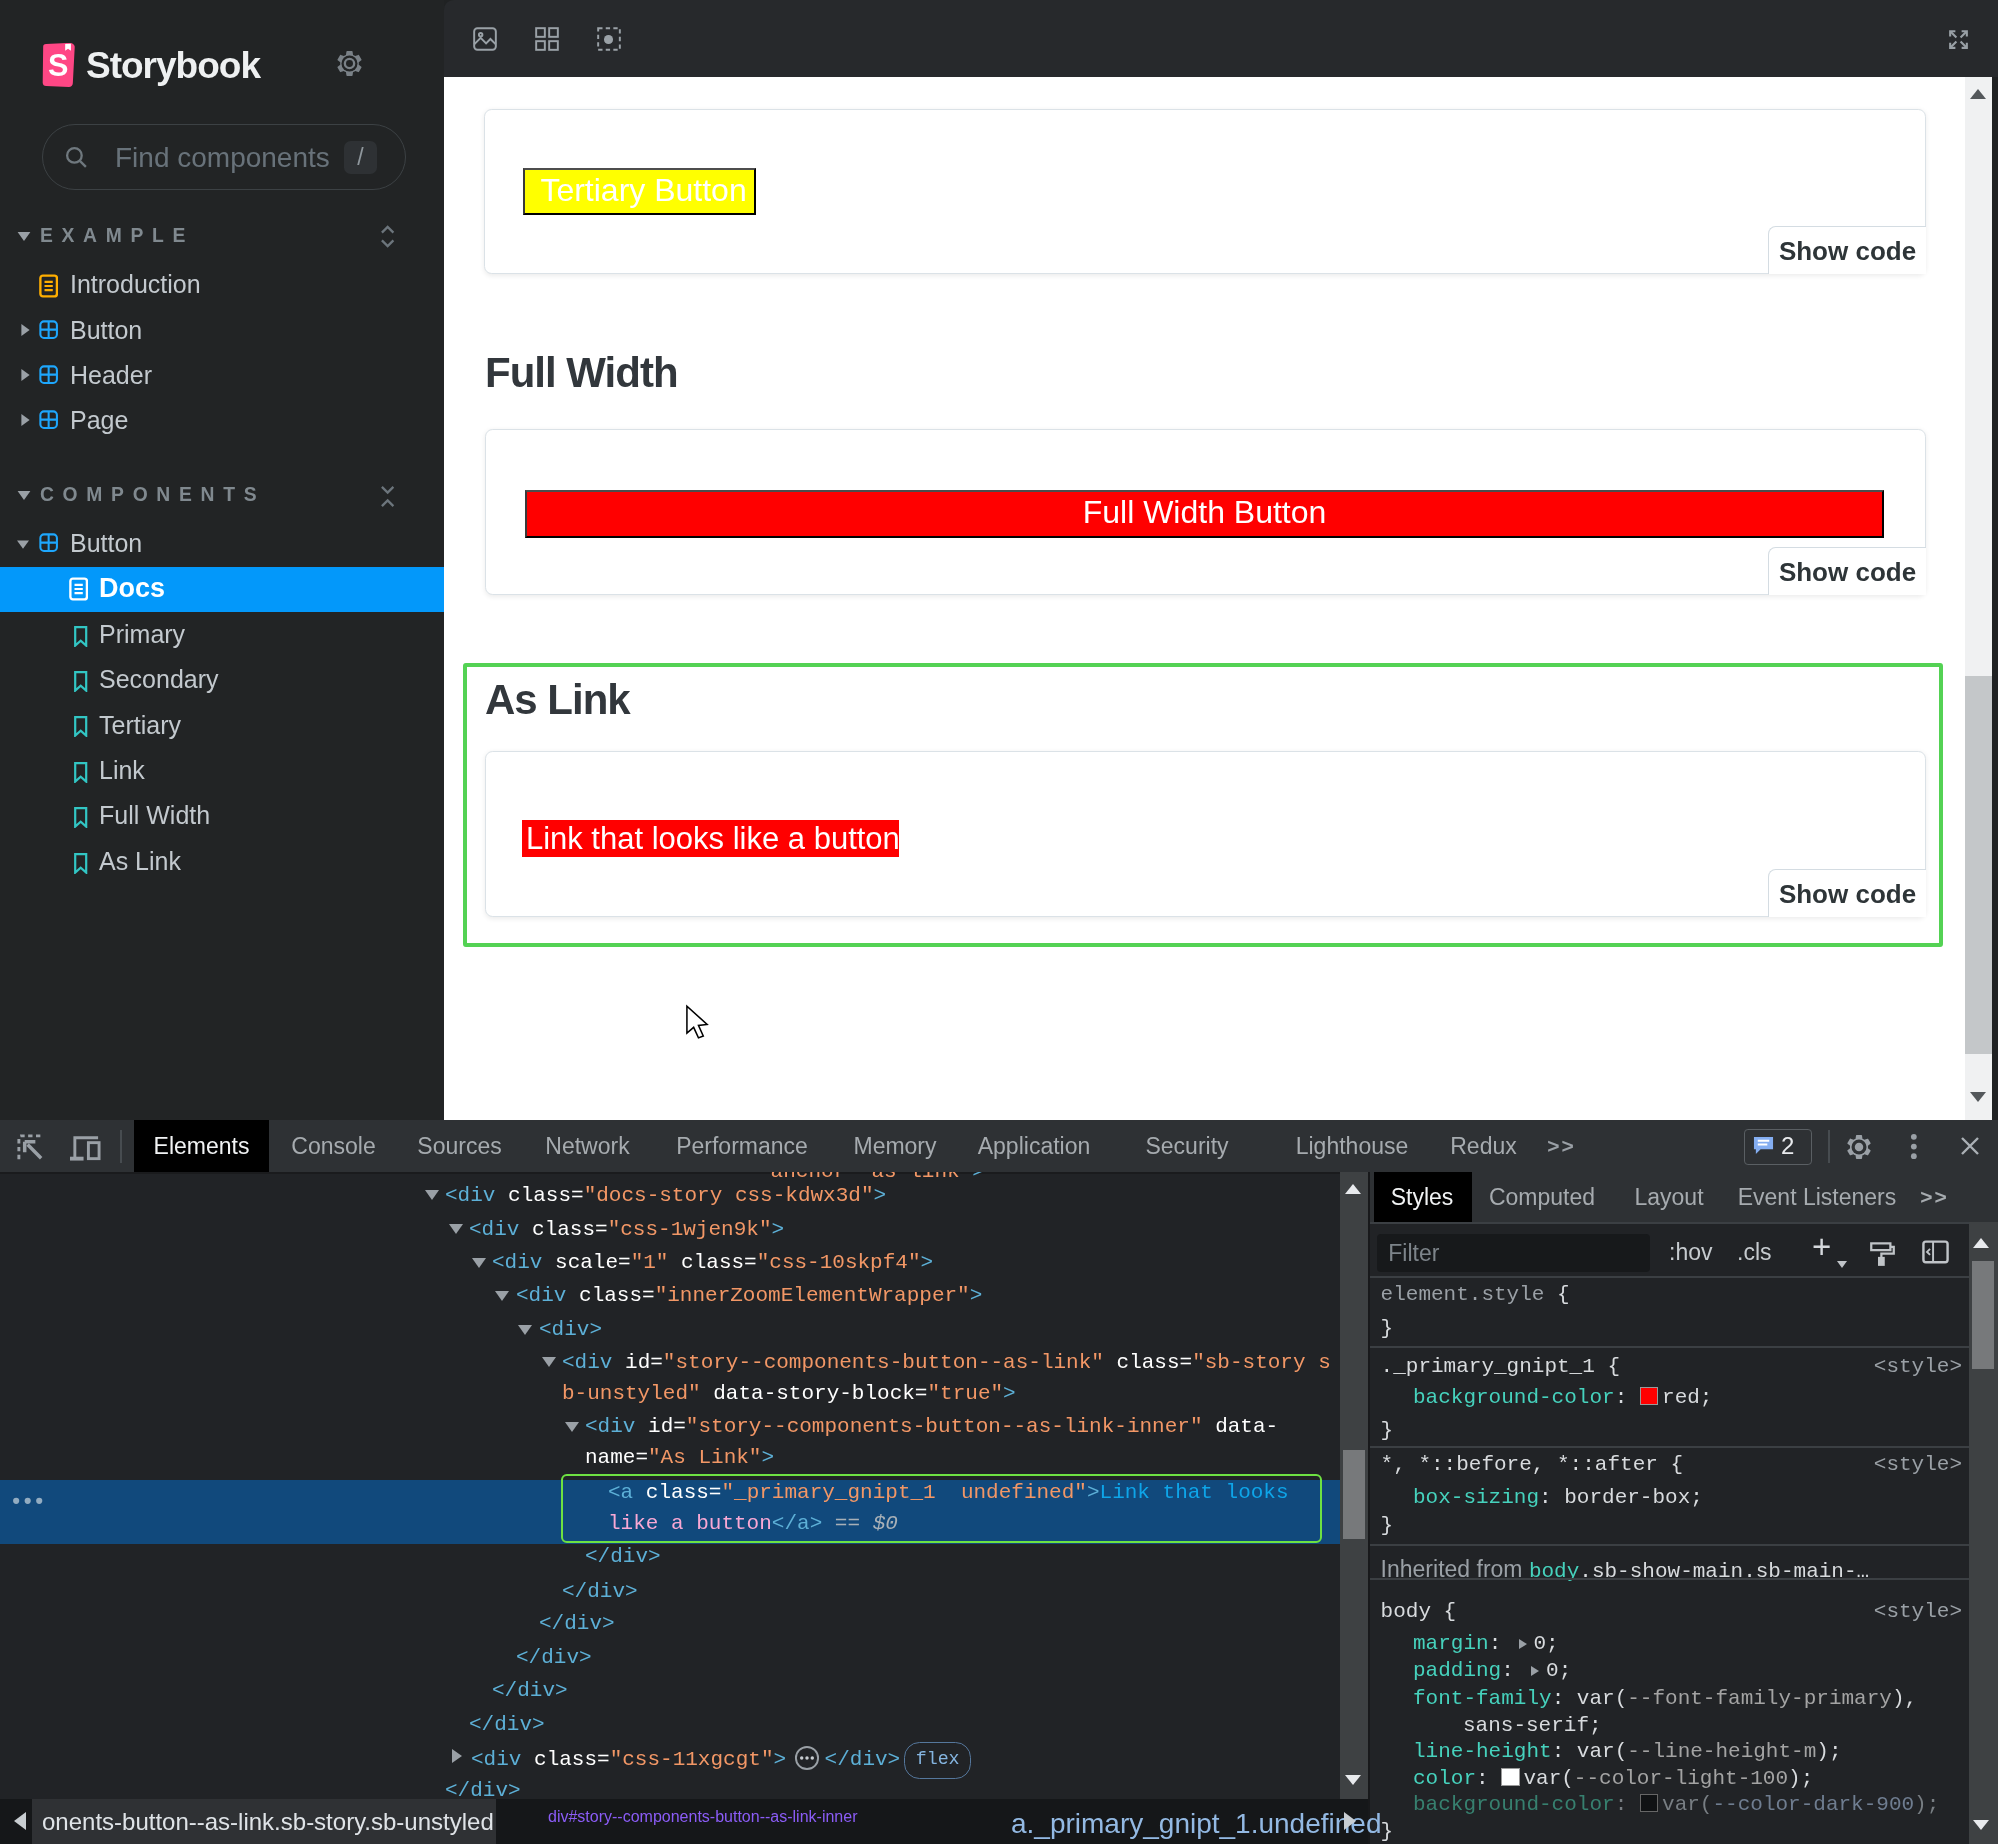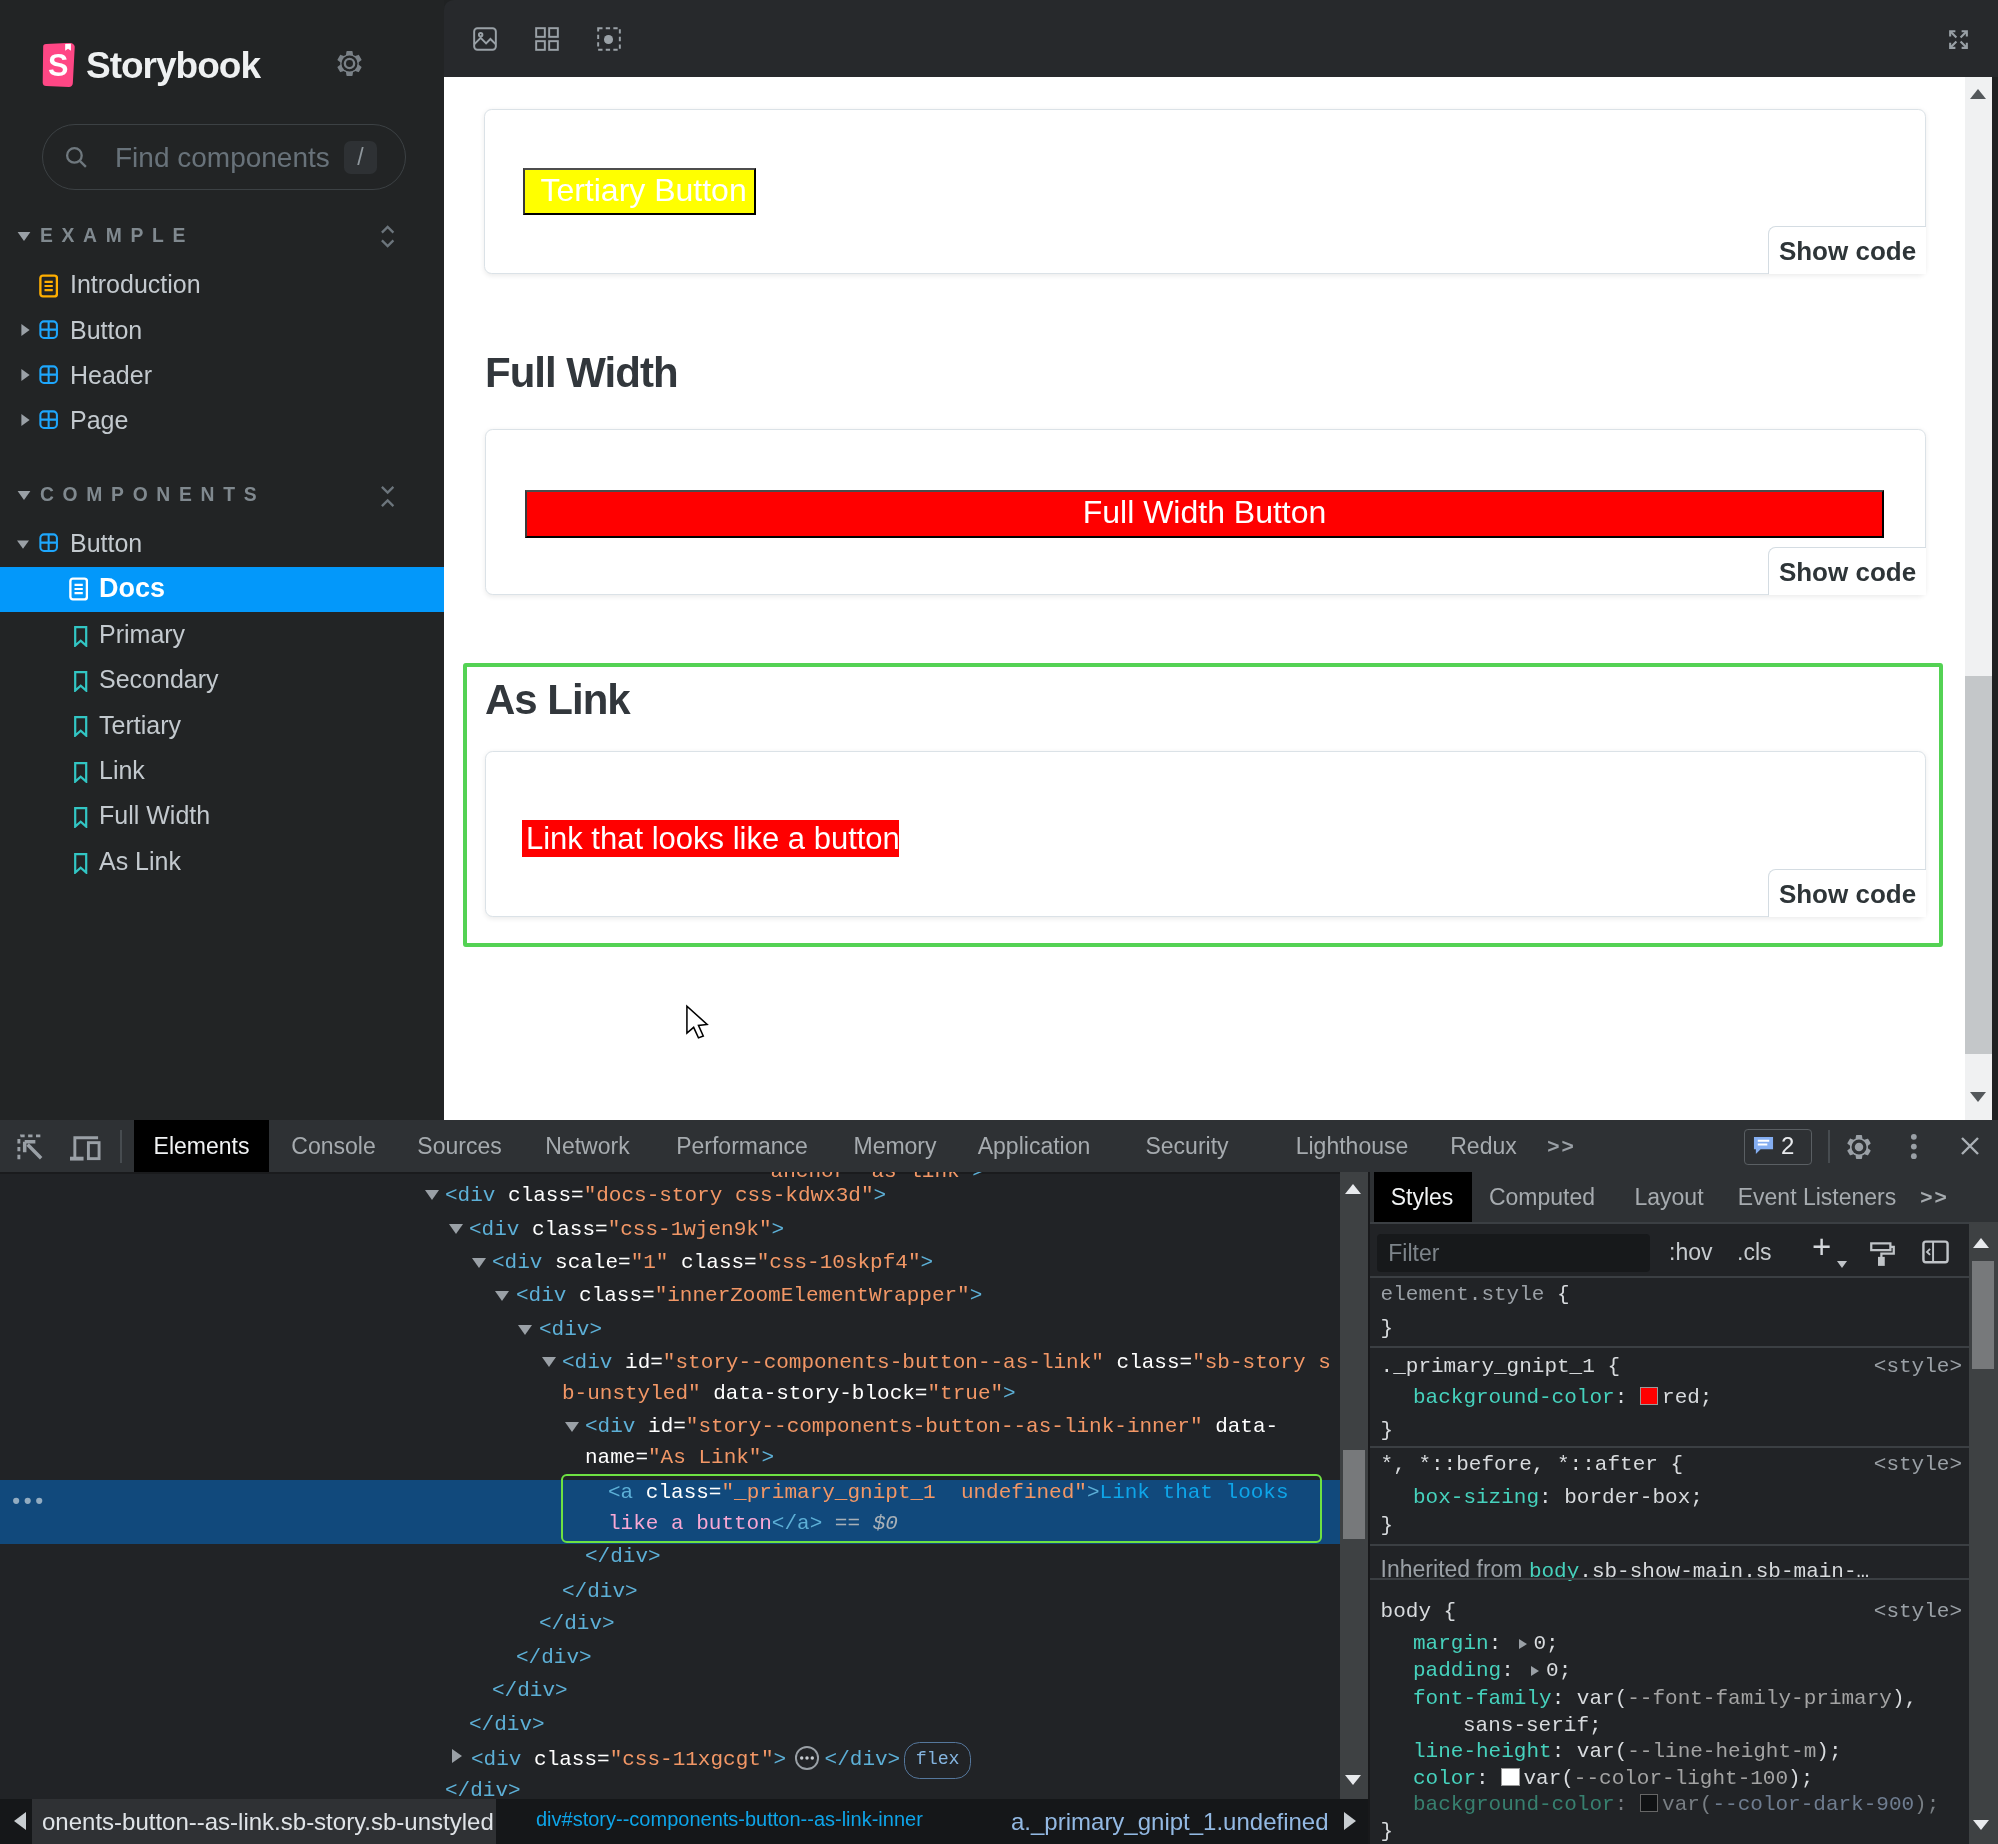"div#story--components-button--as-link-in" div.abs { color: #0ea5e9 -> #8b5cf6; font-size: 20px -> 16px; left: 536px -> 548px }
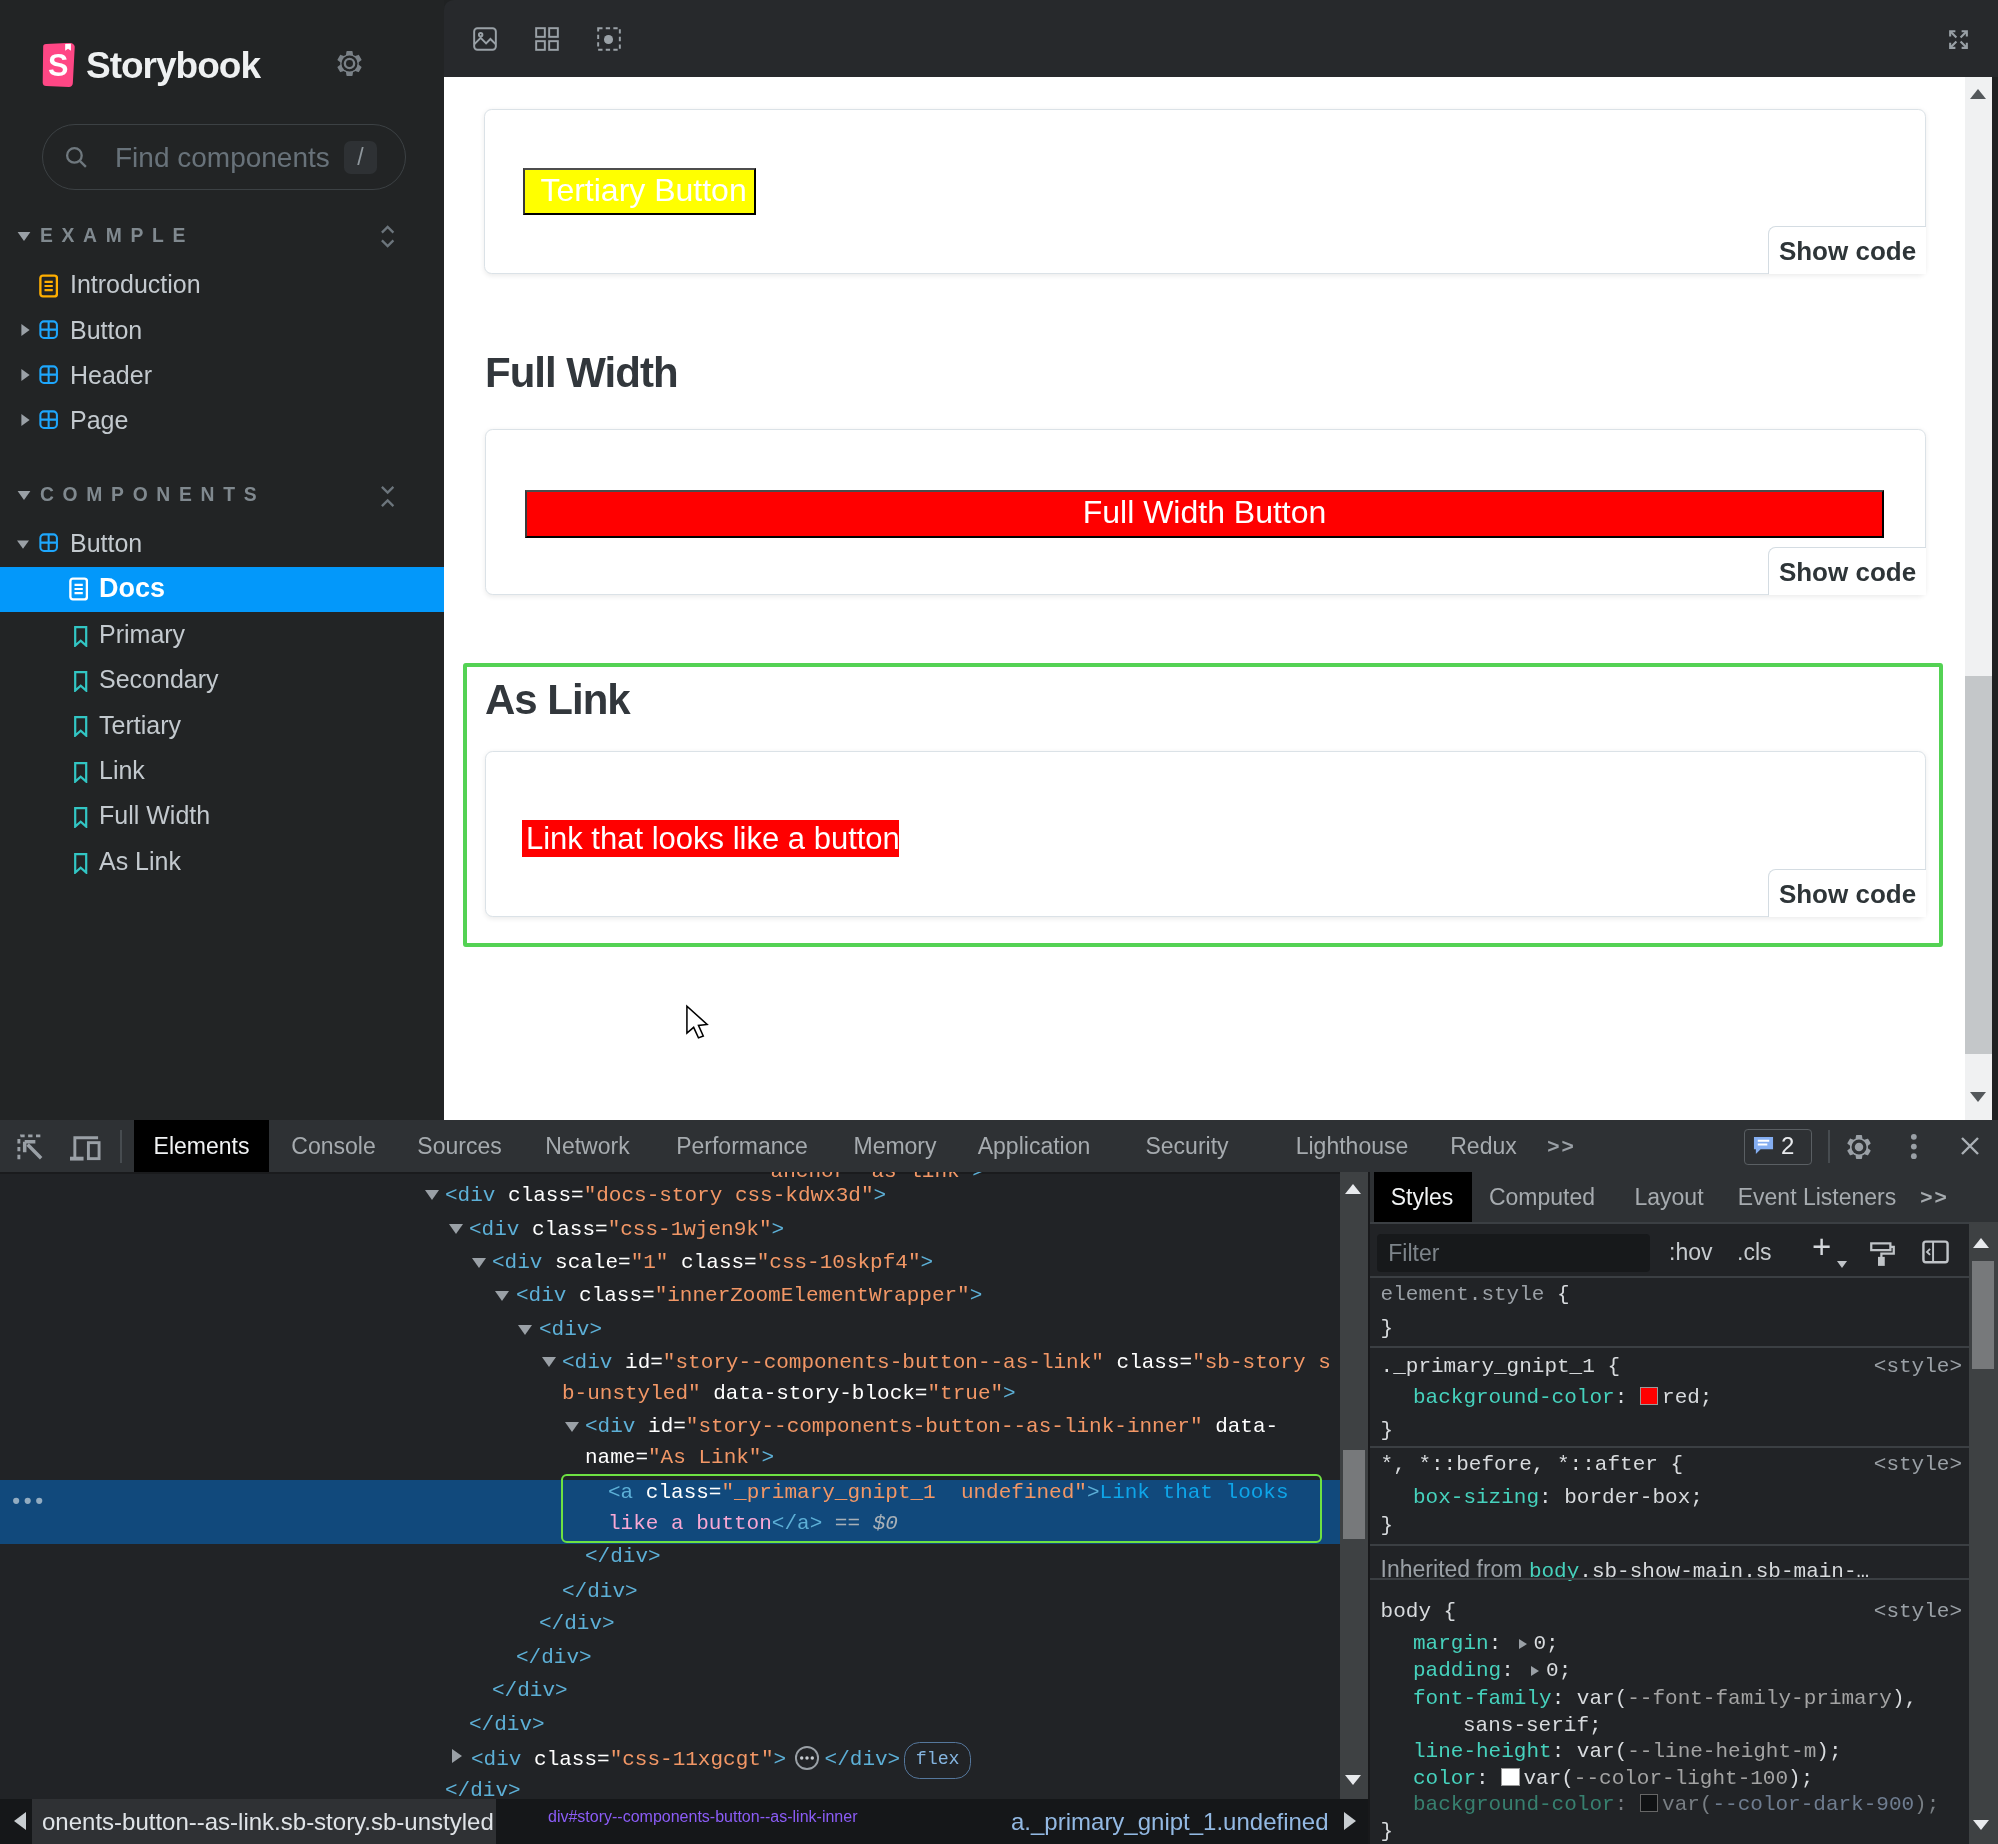"a._primary_gnipt_1.undefined" div.abs { font-size: 24px -> 28px }
